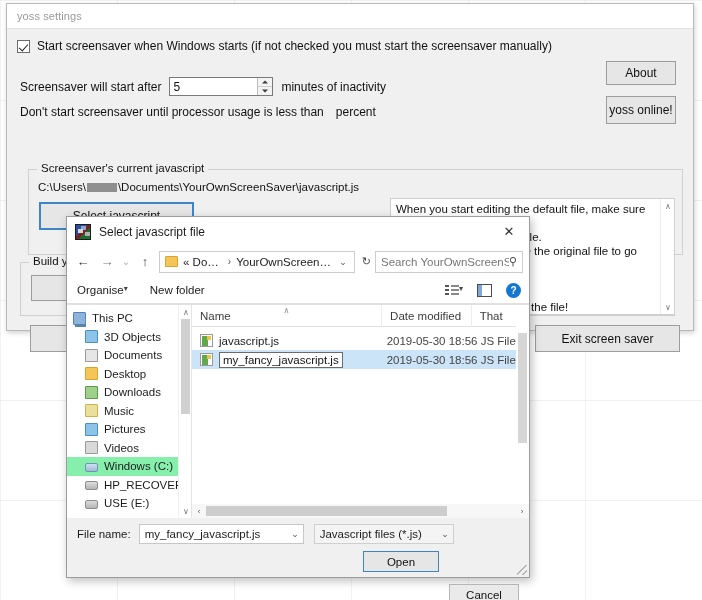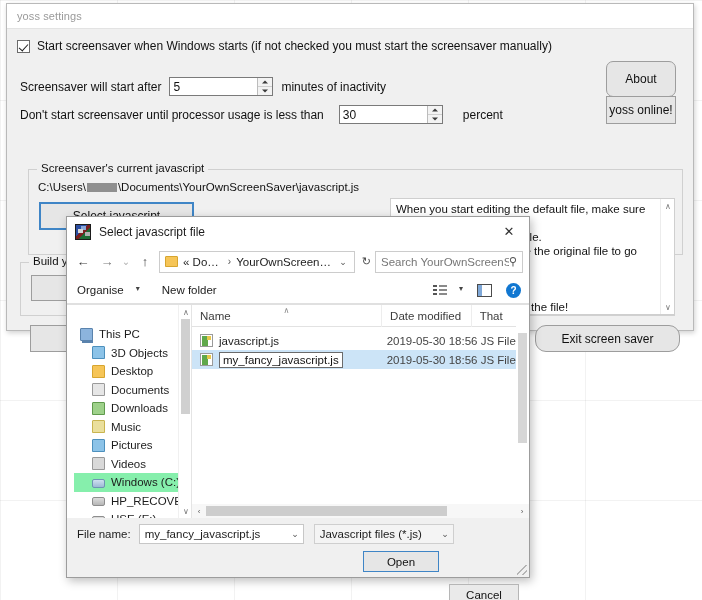"About" .btn-about { border-radius: 7px -> none; height: 36px -> 24px }
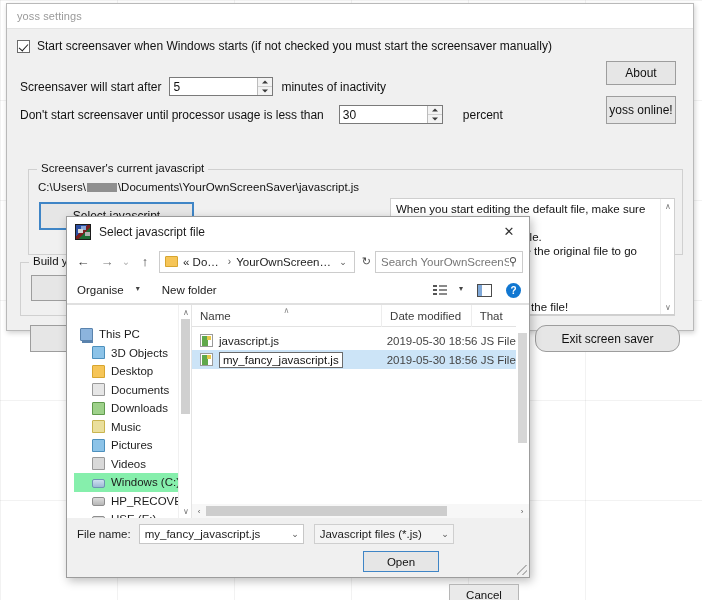"30" span.spin { html: <span> <input> <span> <span></span> <span></span> </span> </span> -> none }
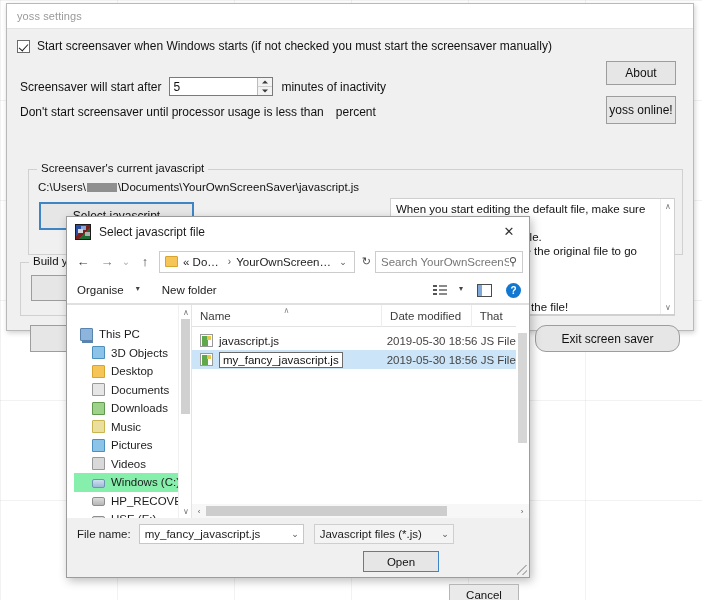"Organise" .tb-item { gap: 12px -> 0 }
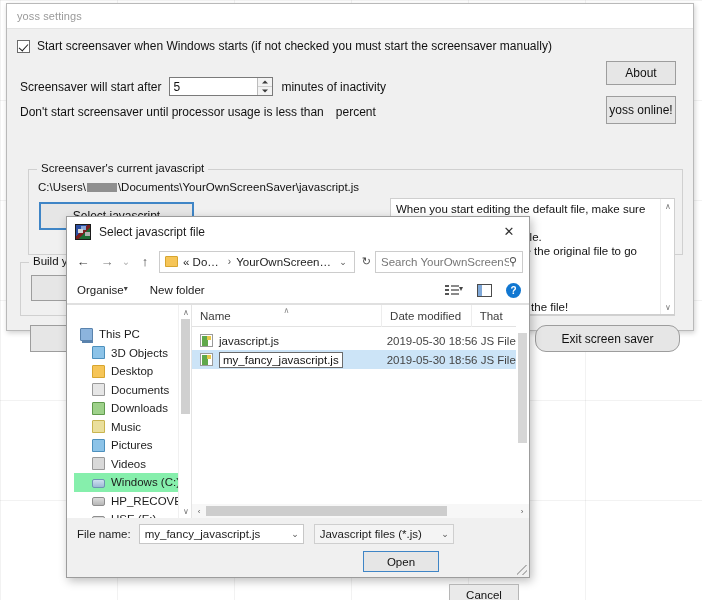"This PC" .tree-list { margin-left: 7px -> none; padding-top: 20px -> 4px }
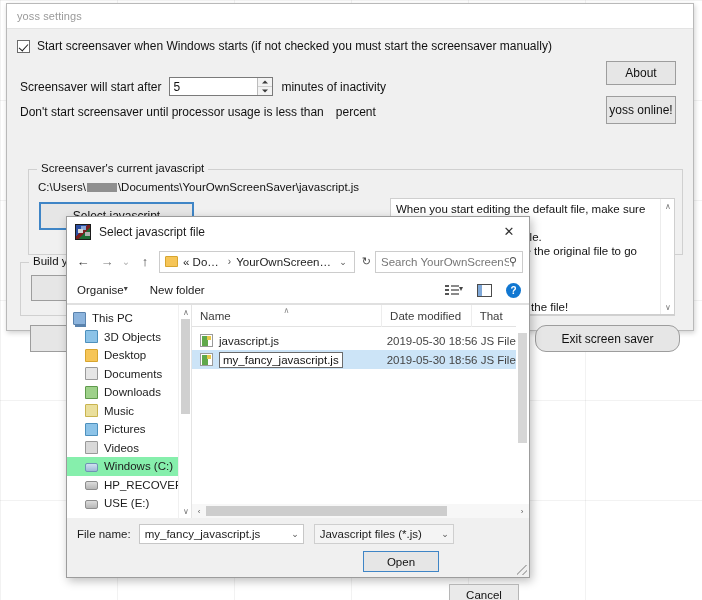"Exit screen saver" .btn-exit { border-radius: 11px -> none }
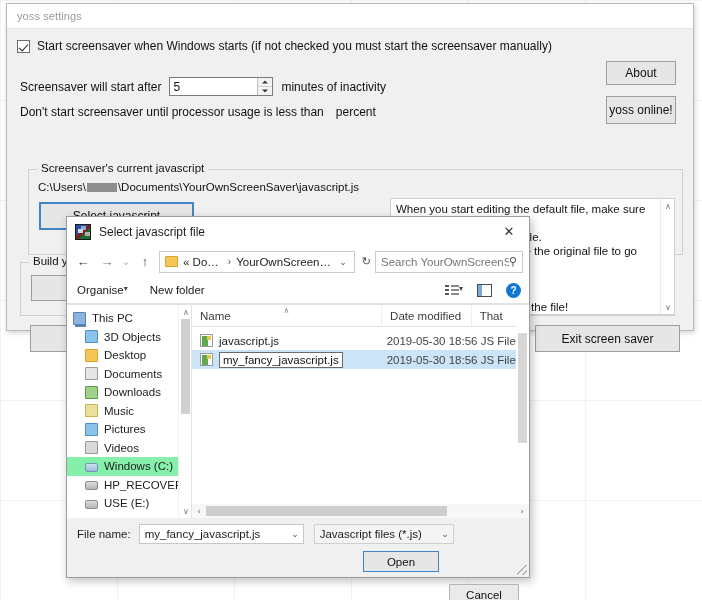"Desktop" div.tree-item { order: before "Documents" -> after "Documents" }
